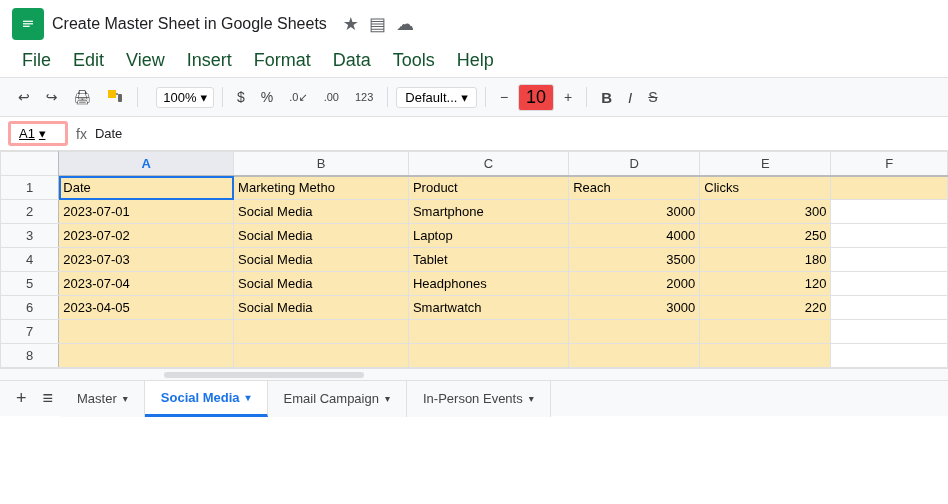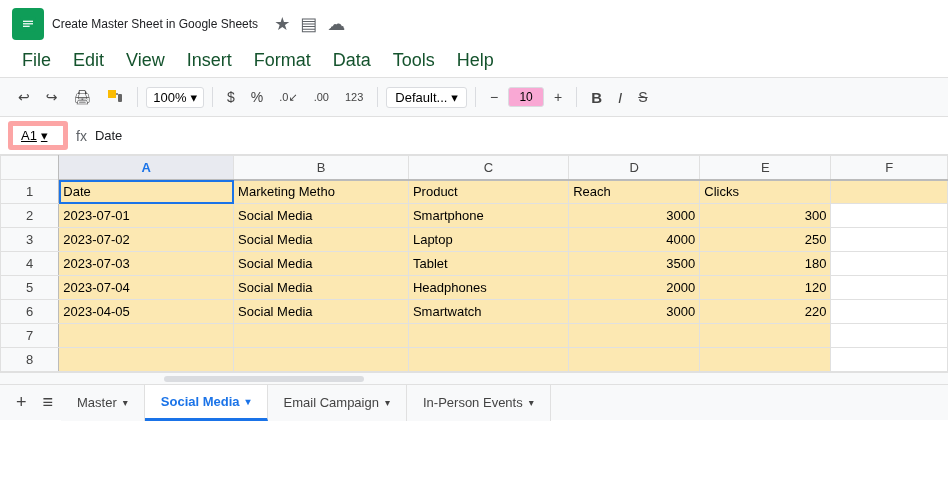"Create Master Sheet in Google" .title-text { font-size: 12px -> 16px }
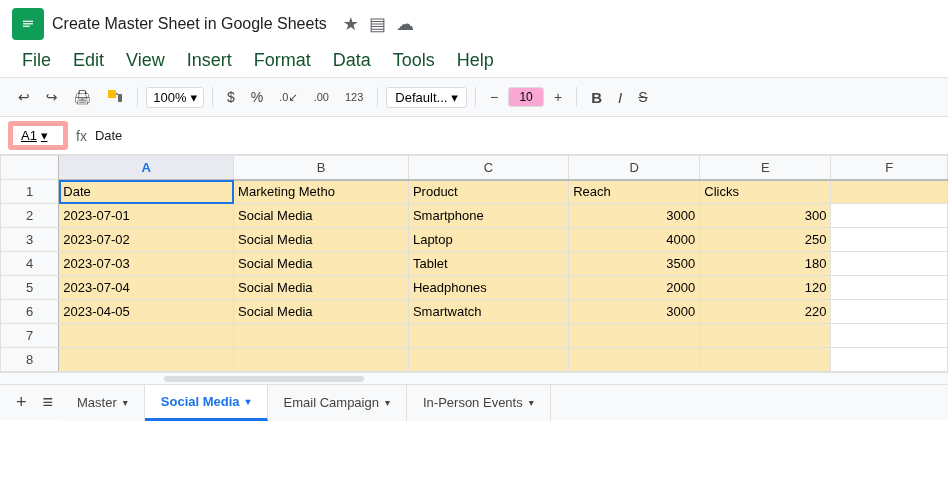"100%" .zoom-box { margin-left: none -> 10px }
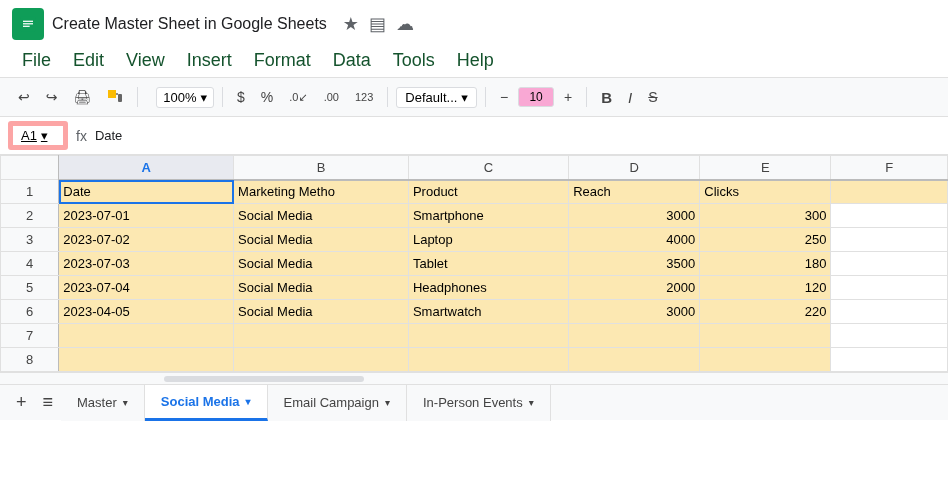"10" .font-size-box { background: #f9a8d4 -> #ef4444; font-size: 12px -> 18px }
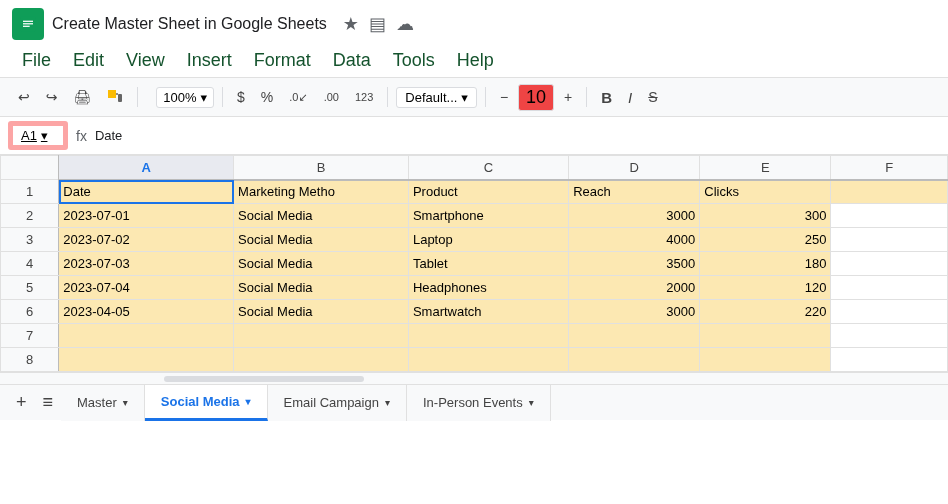"A1" .cell-ref { border: 5px solid #fca5a5 -> 3px solid #fca5a5 }
